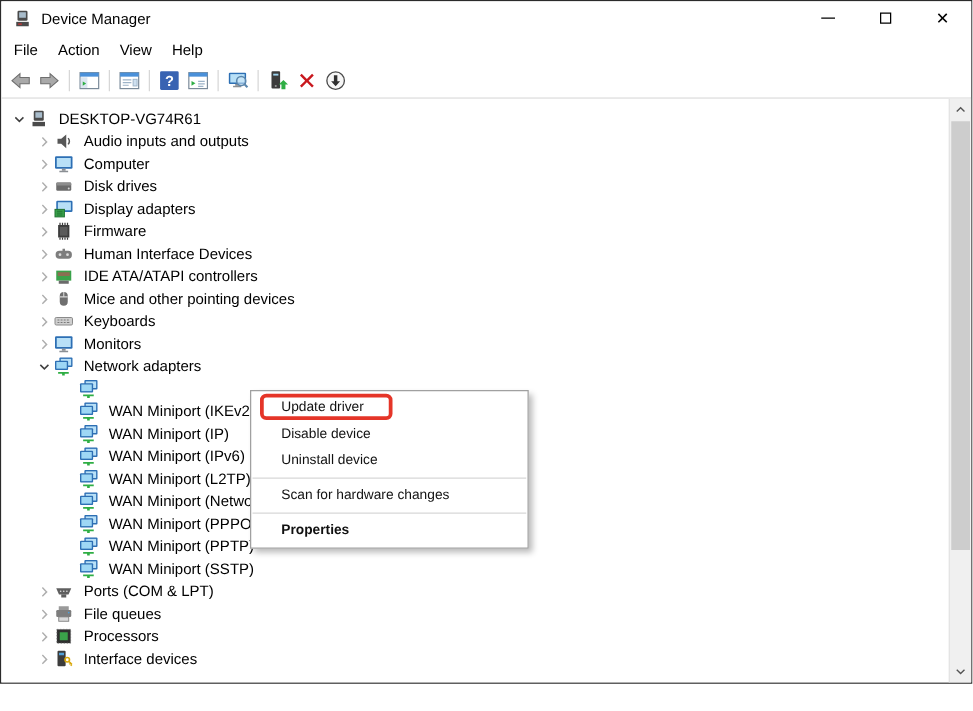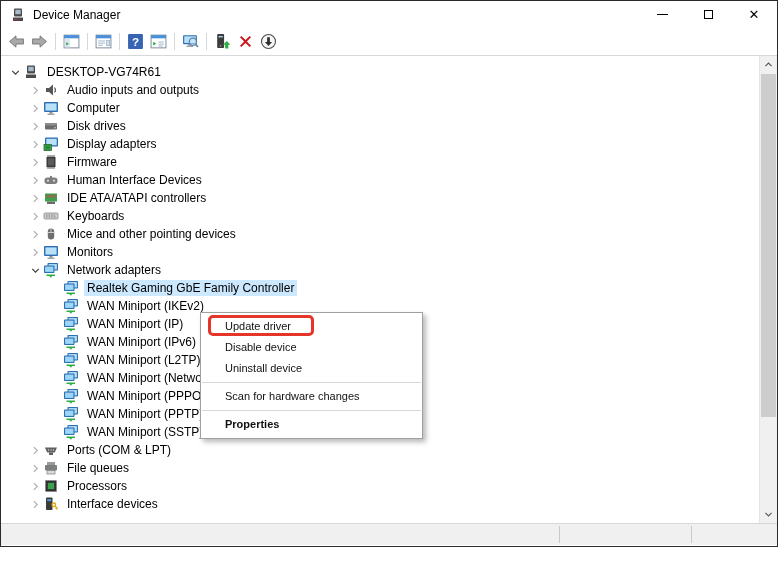"File" div.menubar { html: none -> <div> <div>File</div> <div>Action</div> <div>View</div> <div>Help</div> </div> }
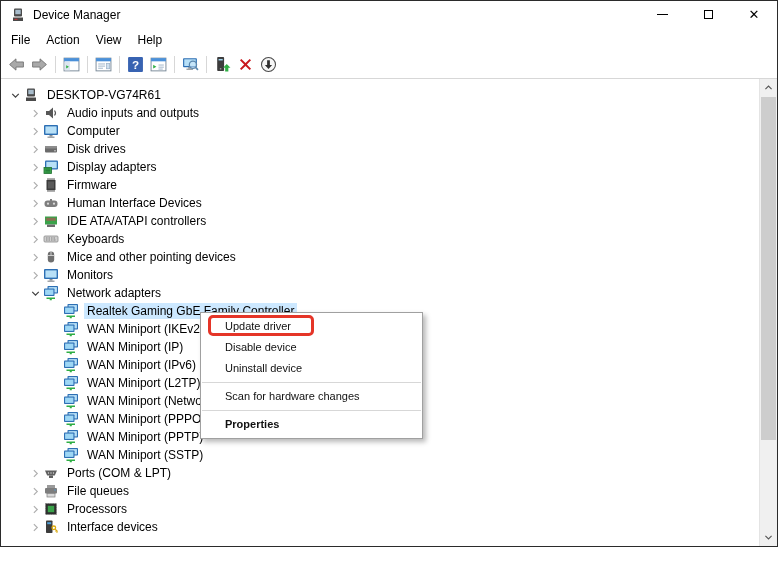"Keyboards" div.tree-row { order: before "Mice and other pointing devices" -> after "Mice and other pointing devices" }
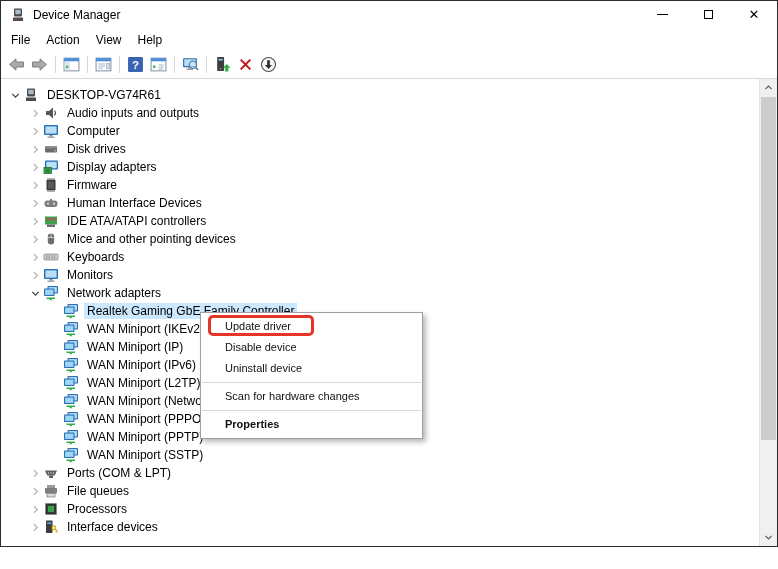"Realtek Gaming GbE Family Controller" span.t-label { html: <span>Realtek Gaming GbE Family Controller</span> -> none }
